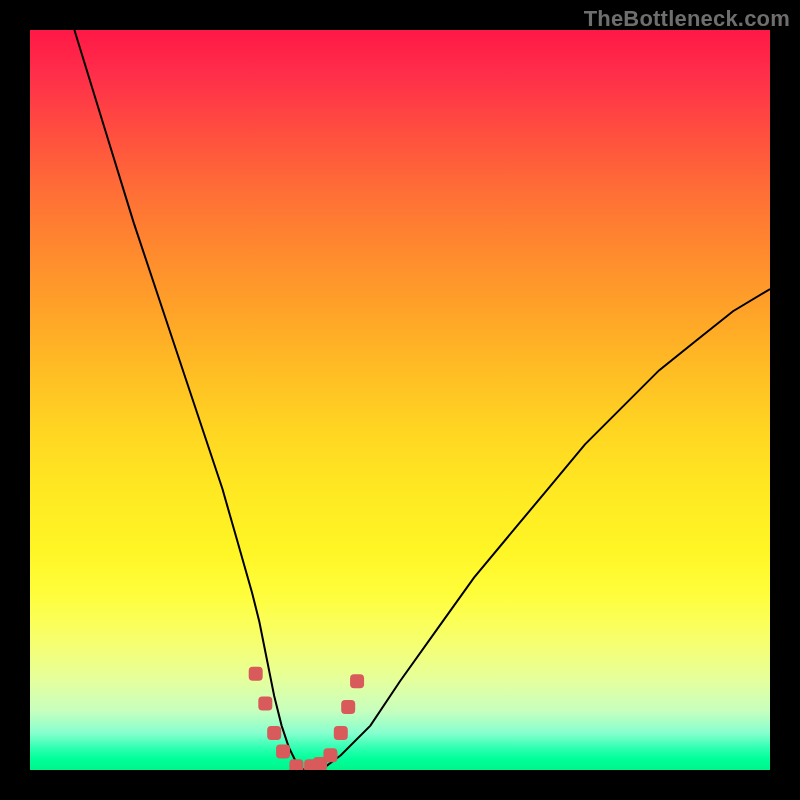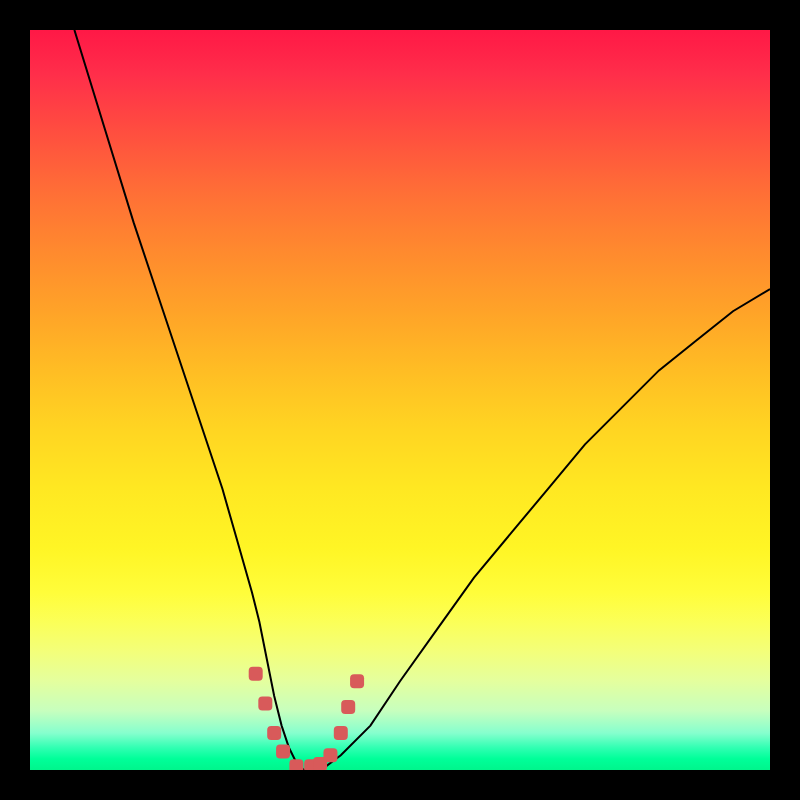"TheBottleneck.com" div.watermark { html: none -> <div>TheBottleneck.com</div> }
